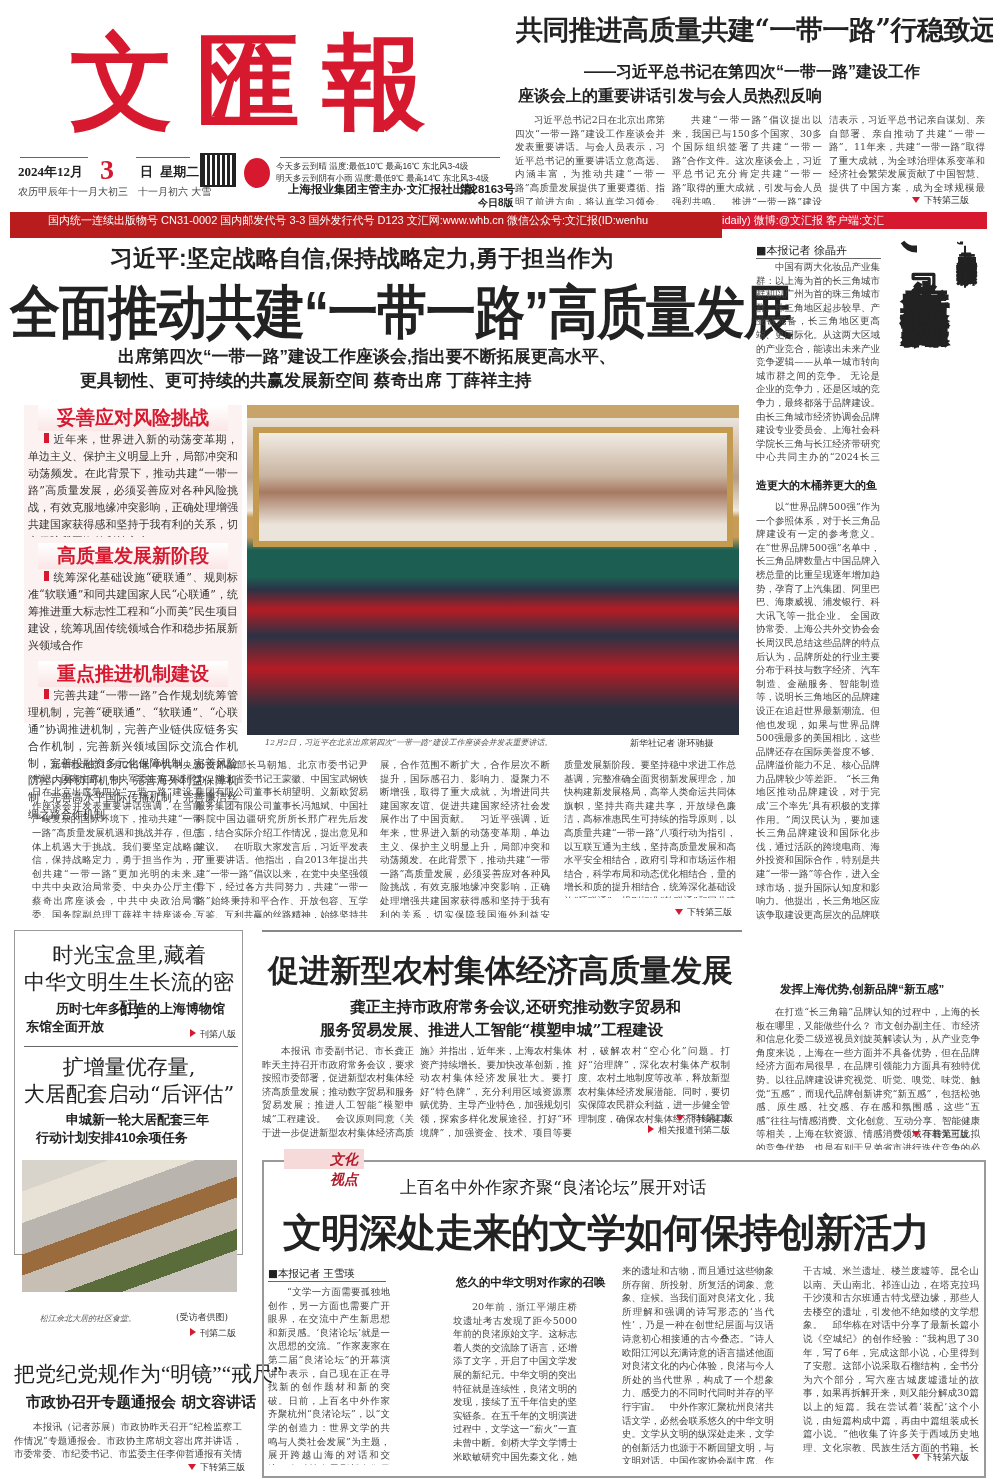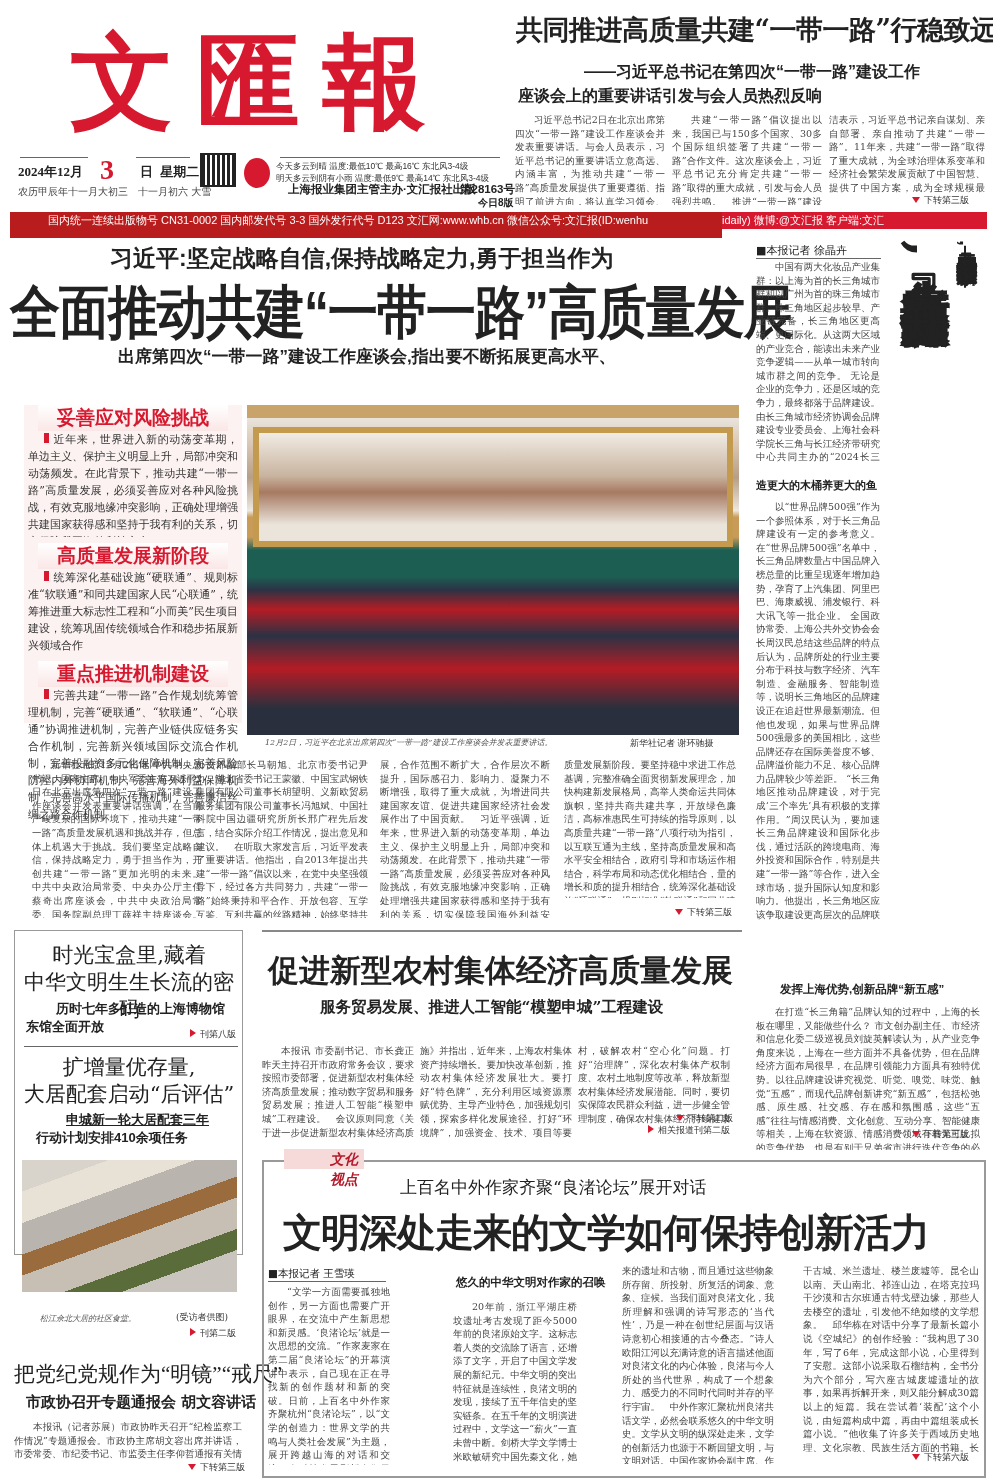"更具韧性、更可持续的共赢发展新空间 蔡奇出席 丁薛祥主持" div { html: none -> <div>更具韧性、更可持续的共赢发展新空间 蔡奇出席 丁薛祥主持</div> }
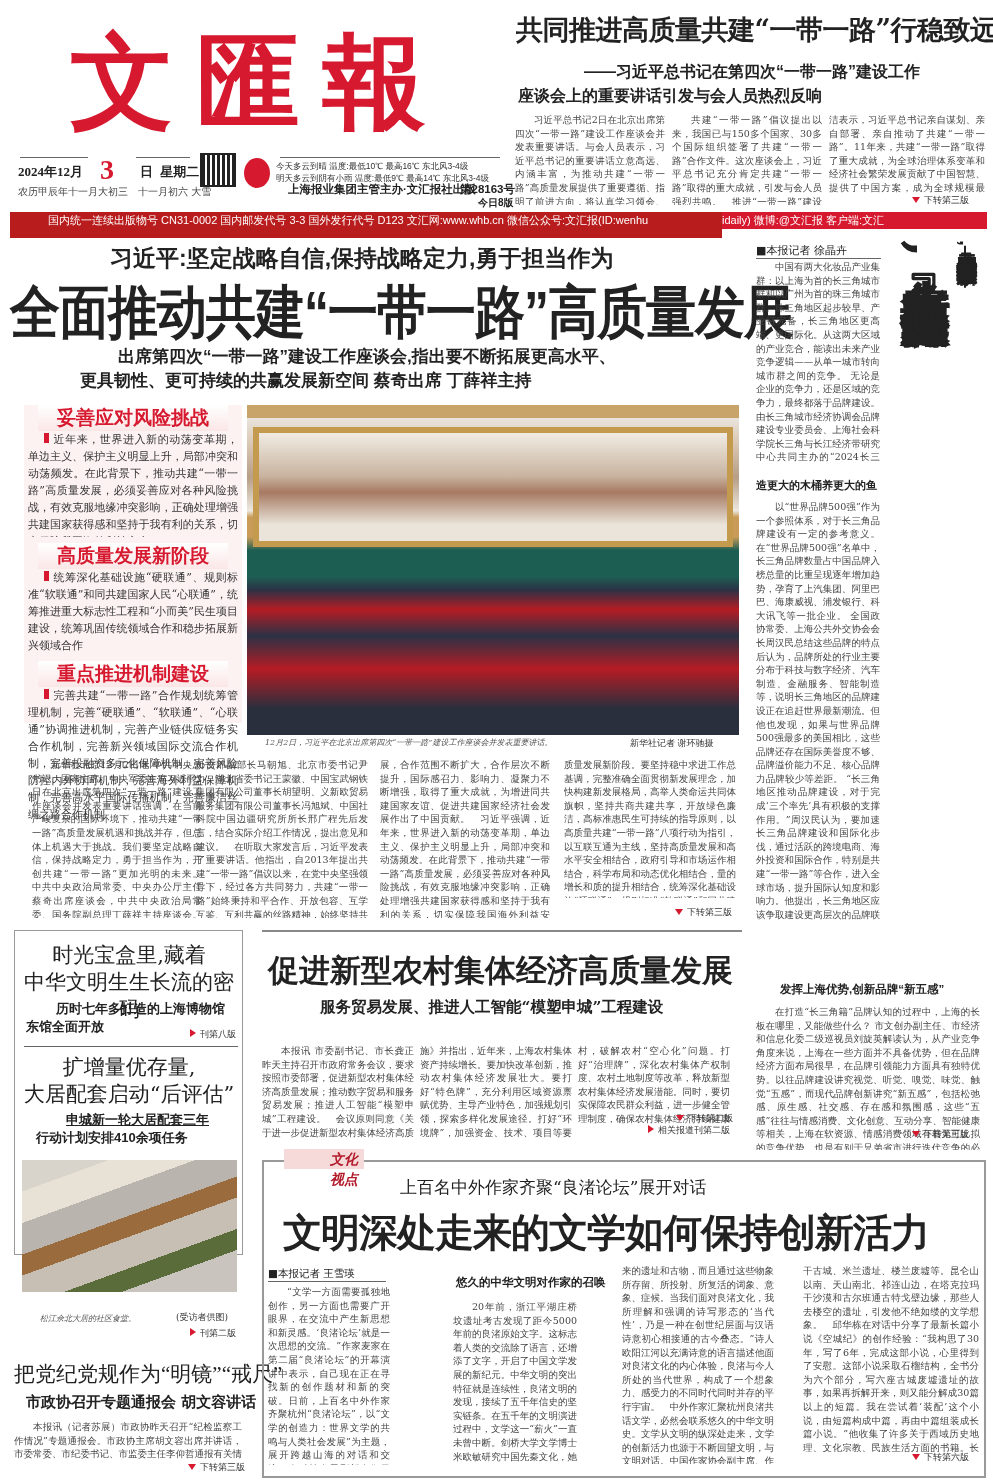"龚正主持市政府常务会议,还研究推动数字贸易和" div { html: none -> <div>龚正主持市政府常务会议,还研究推动数字贸易和</div> }
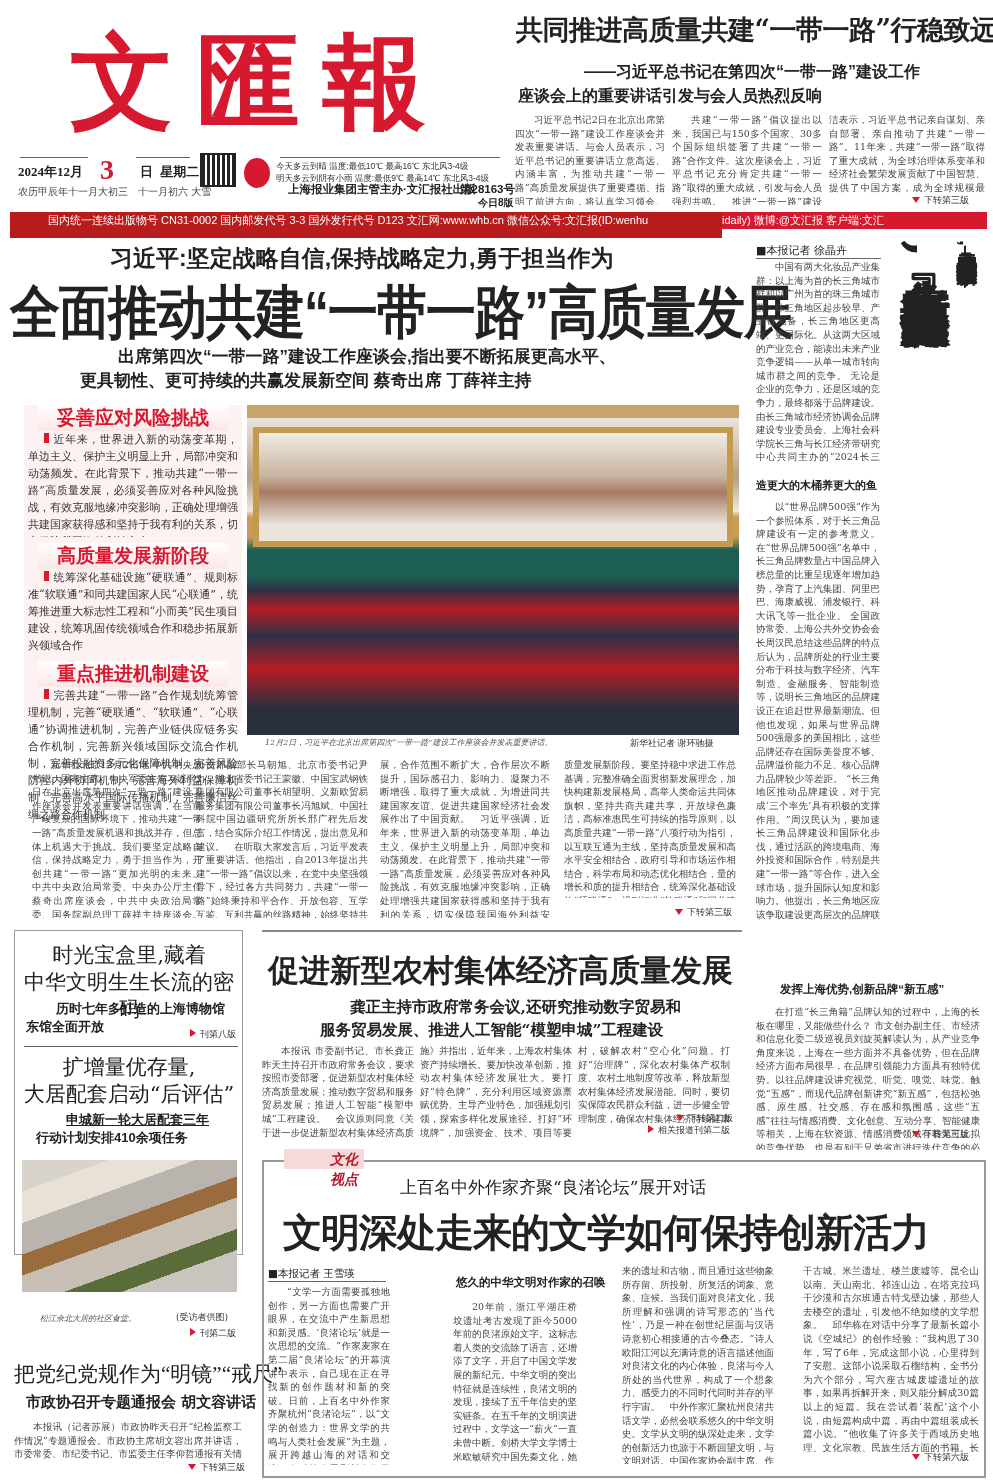"申城新一轮大居配套三年" div { text-decoration: underline -> none }
